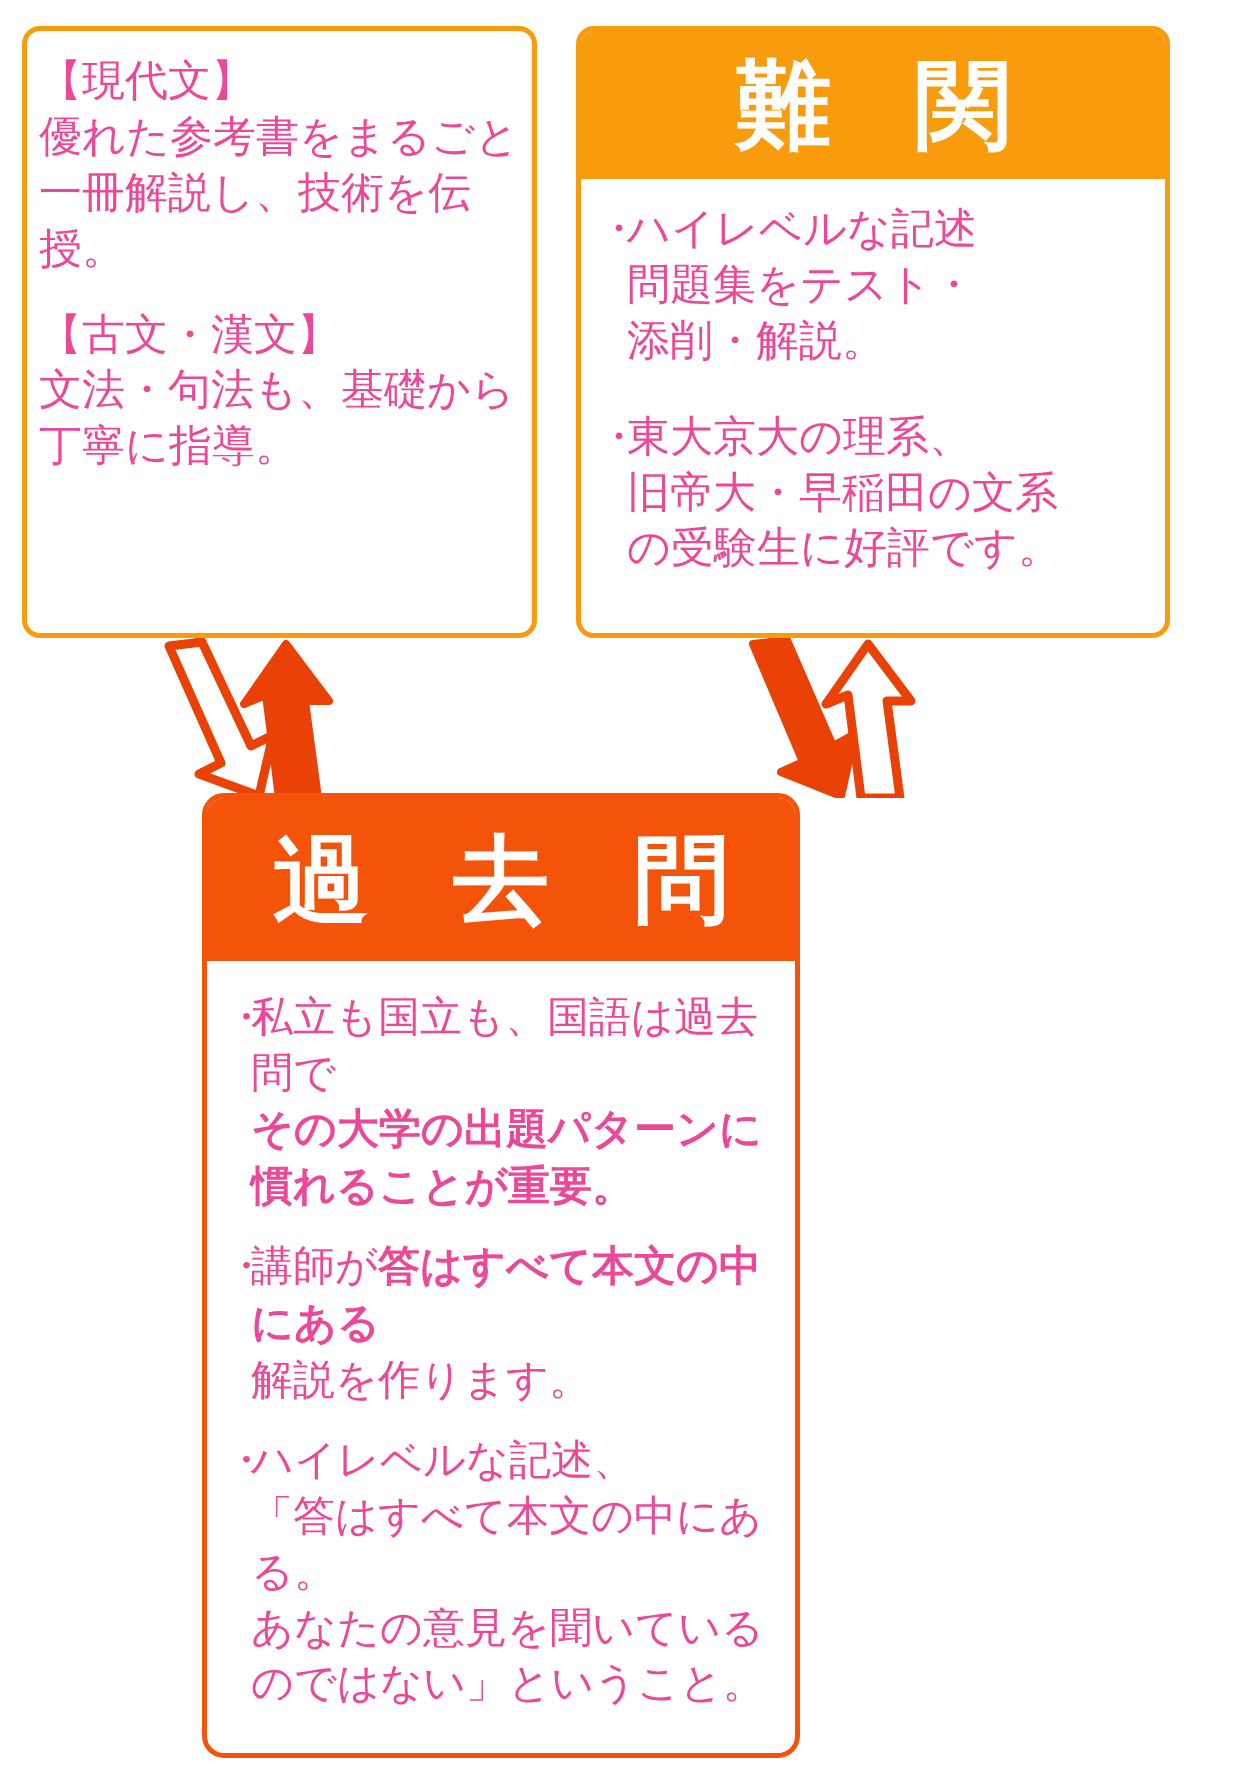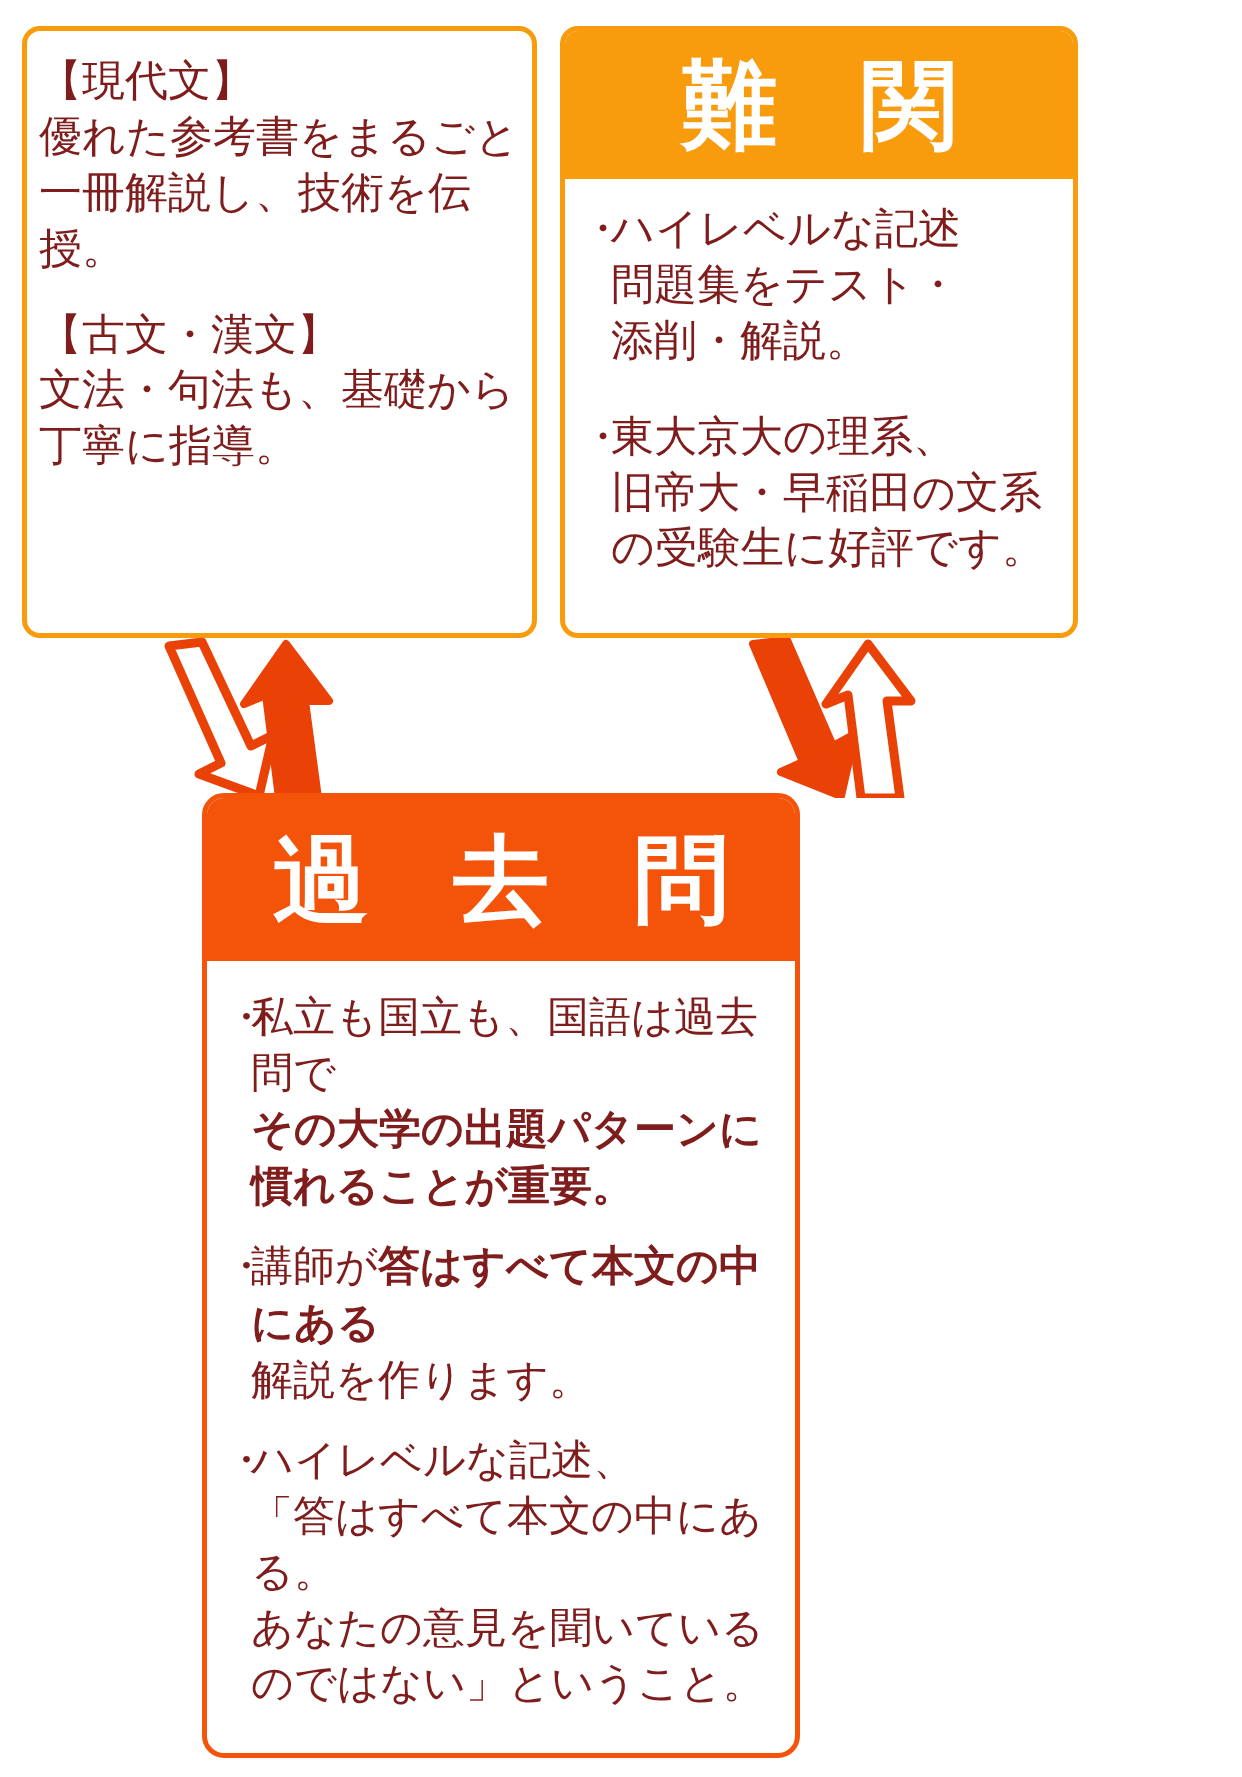"【現代文】" .card-body { color: #7f1d1d -> #ec4899 }
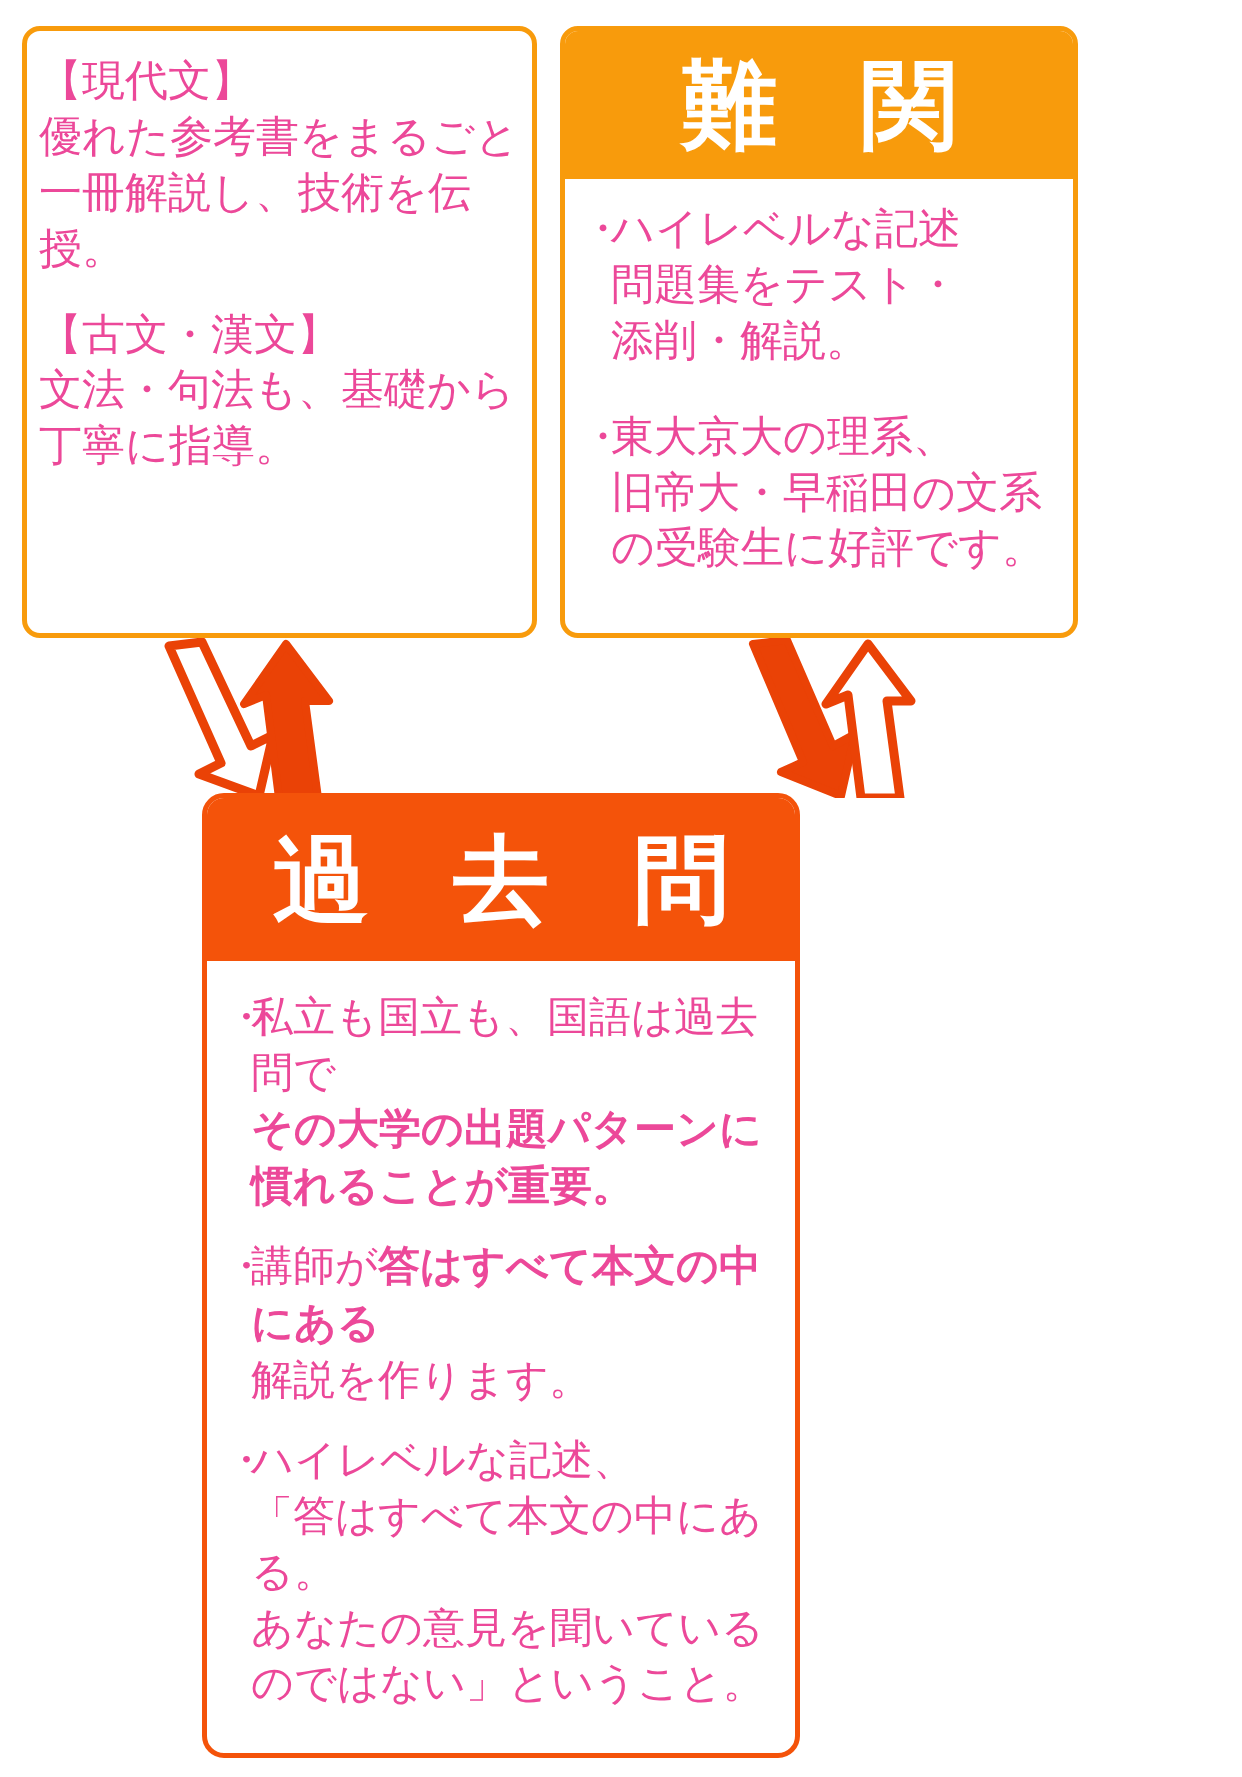"難 関" .card-hard { left: 560px -> 576px; width: 518px -> 594px }
